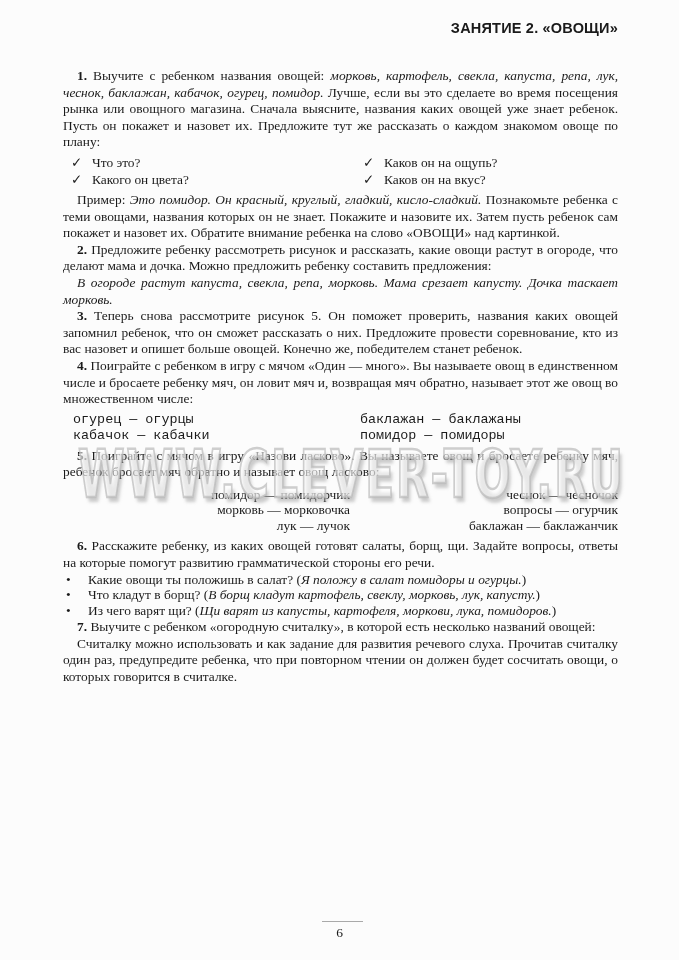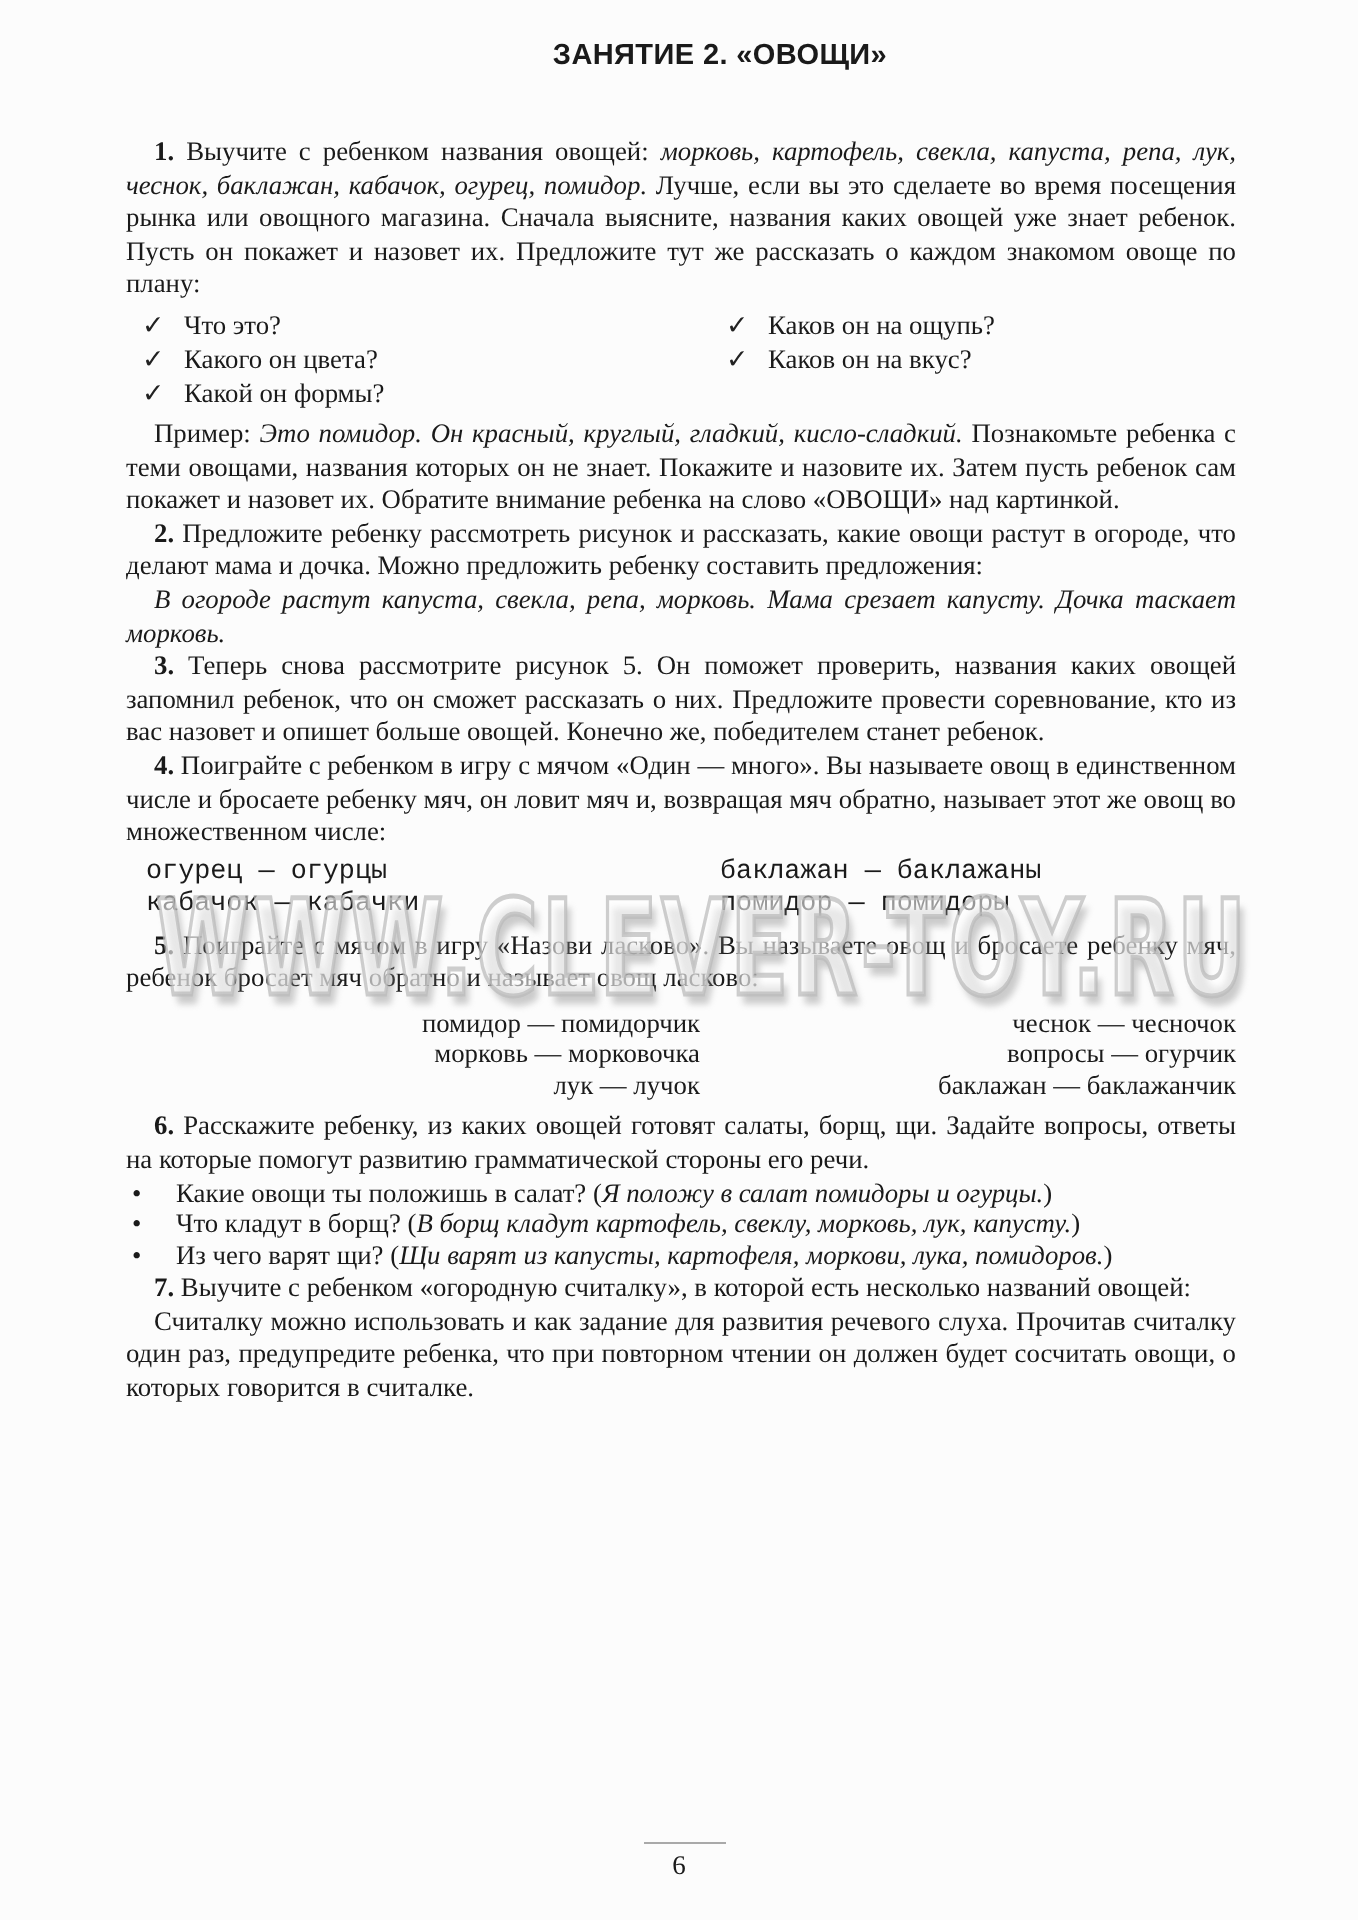"ЗАНЯТИЕ 2. «ОВОЩИ»" .title { text-align: center -> right }
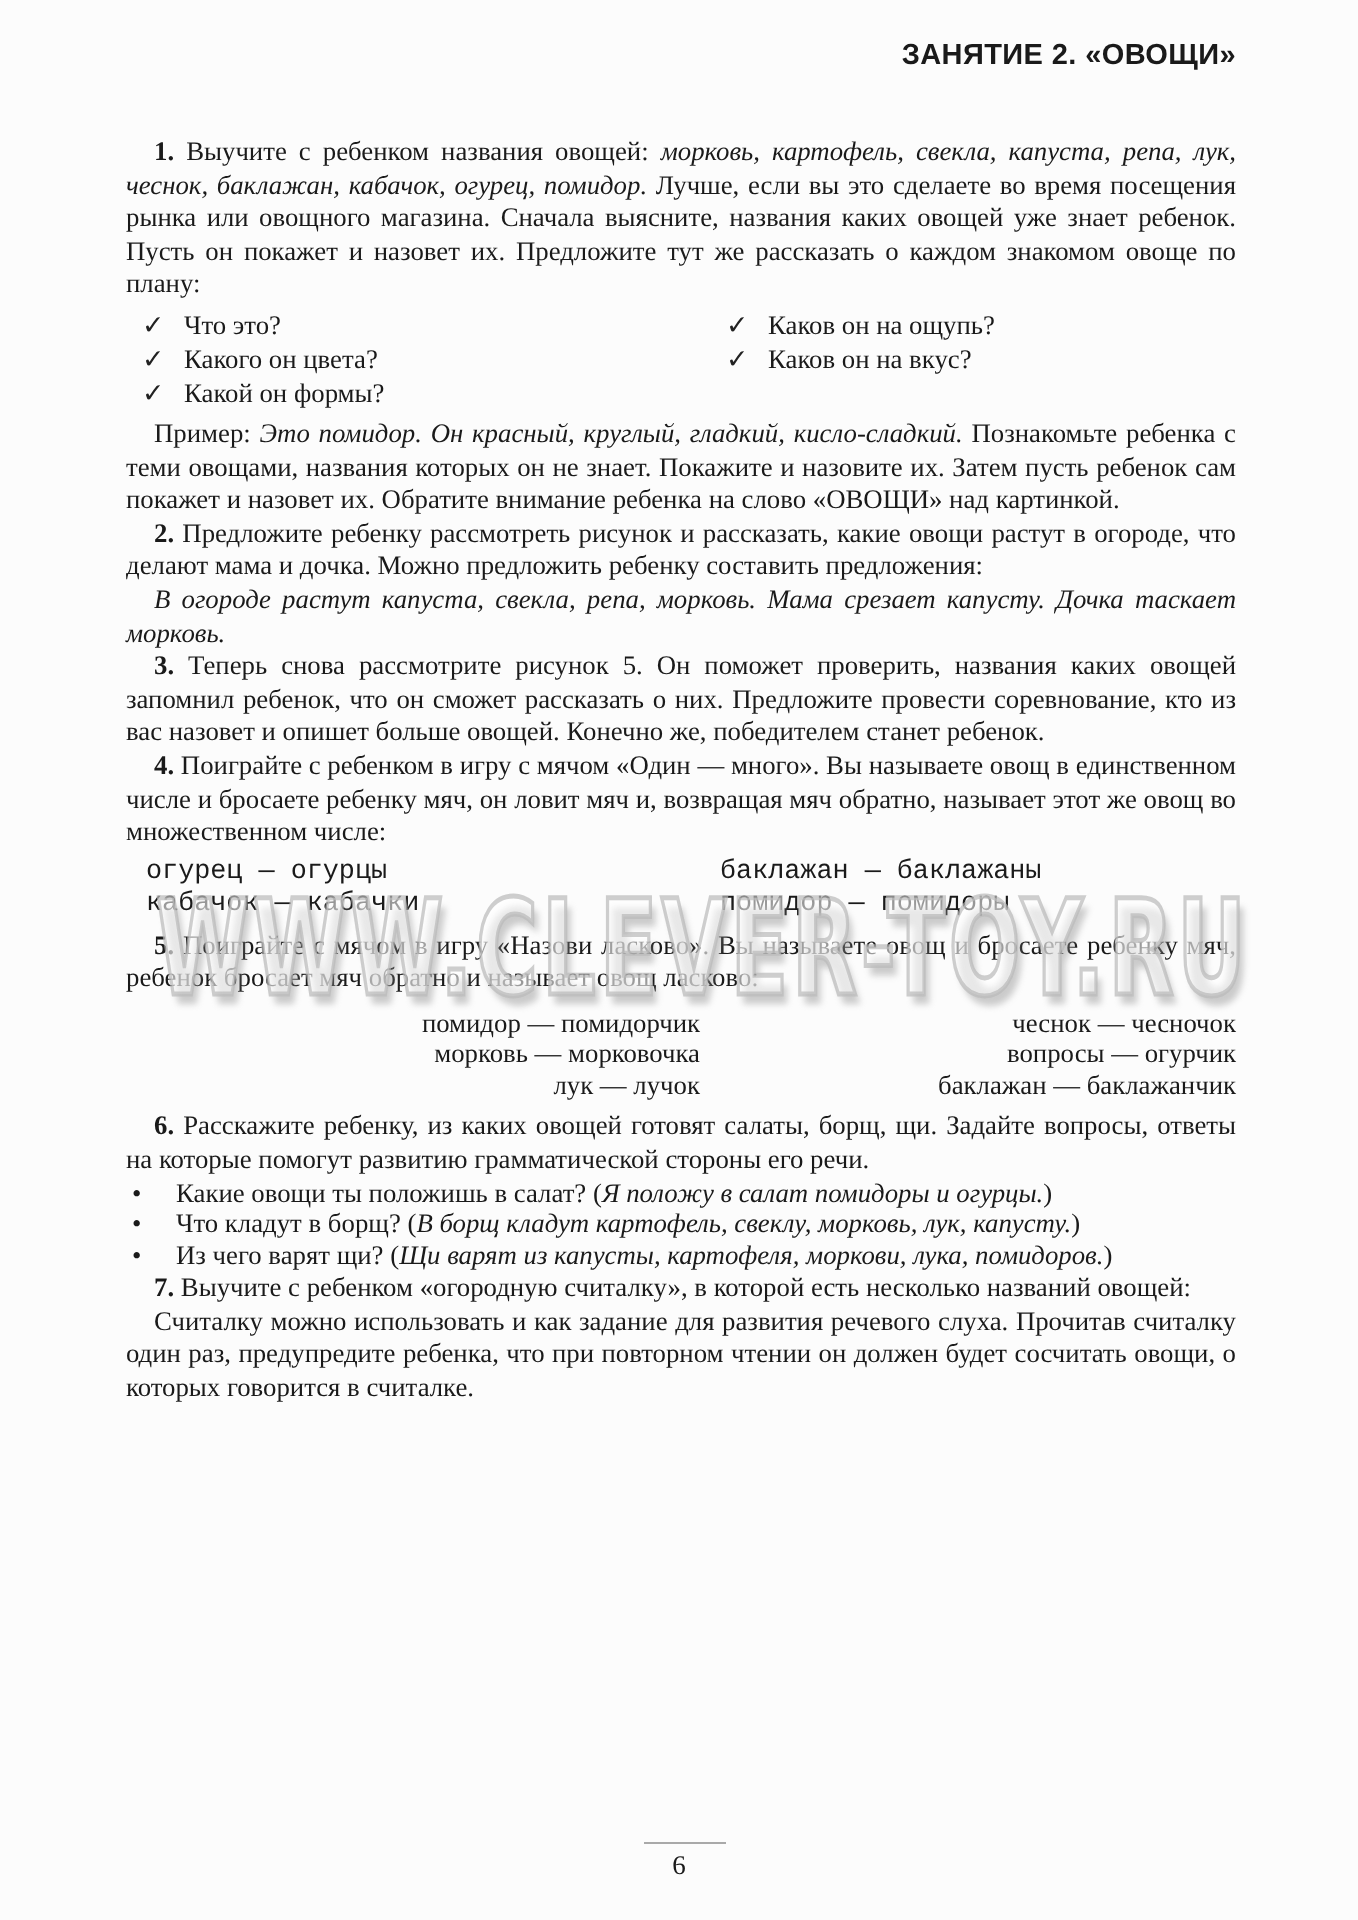"✓ Какой он формы?" div.check-item { html: <div><span>✓</span><span>Какой он формы?</span></div> -> none }
